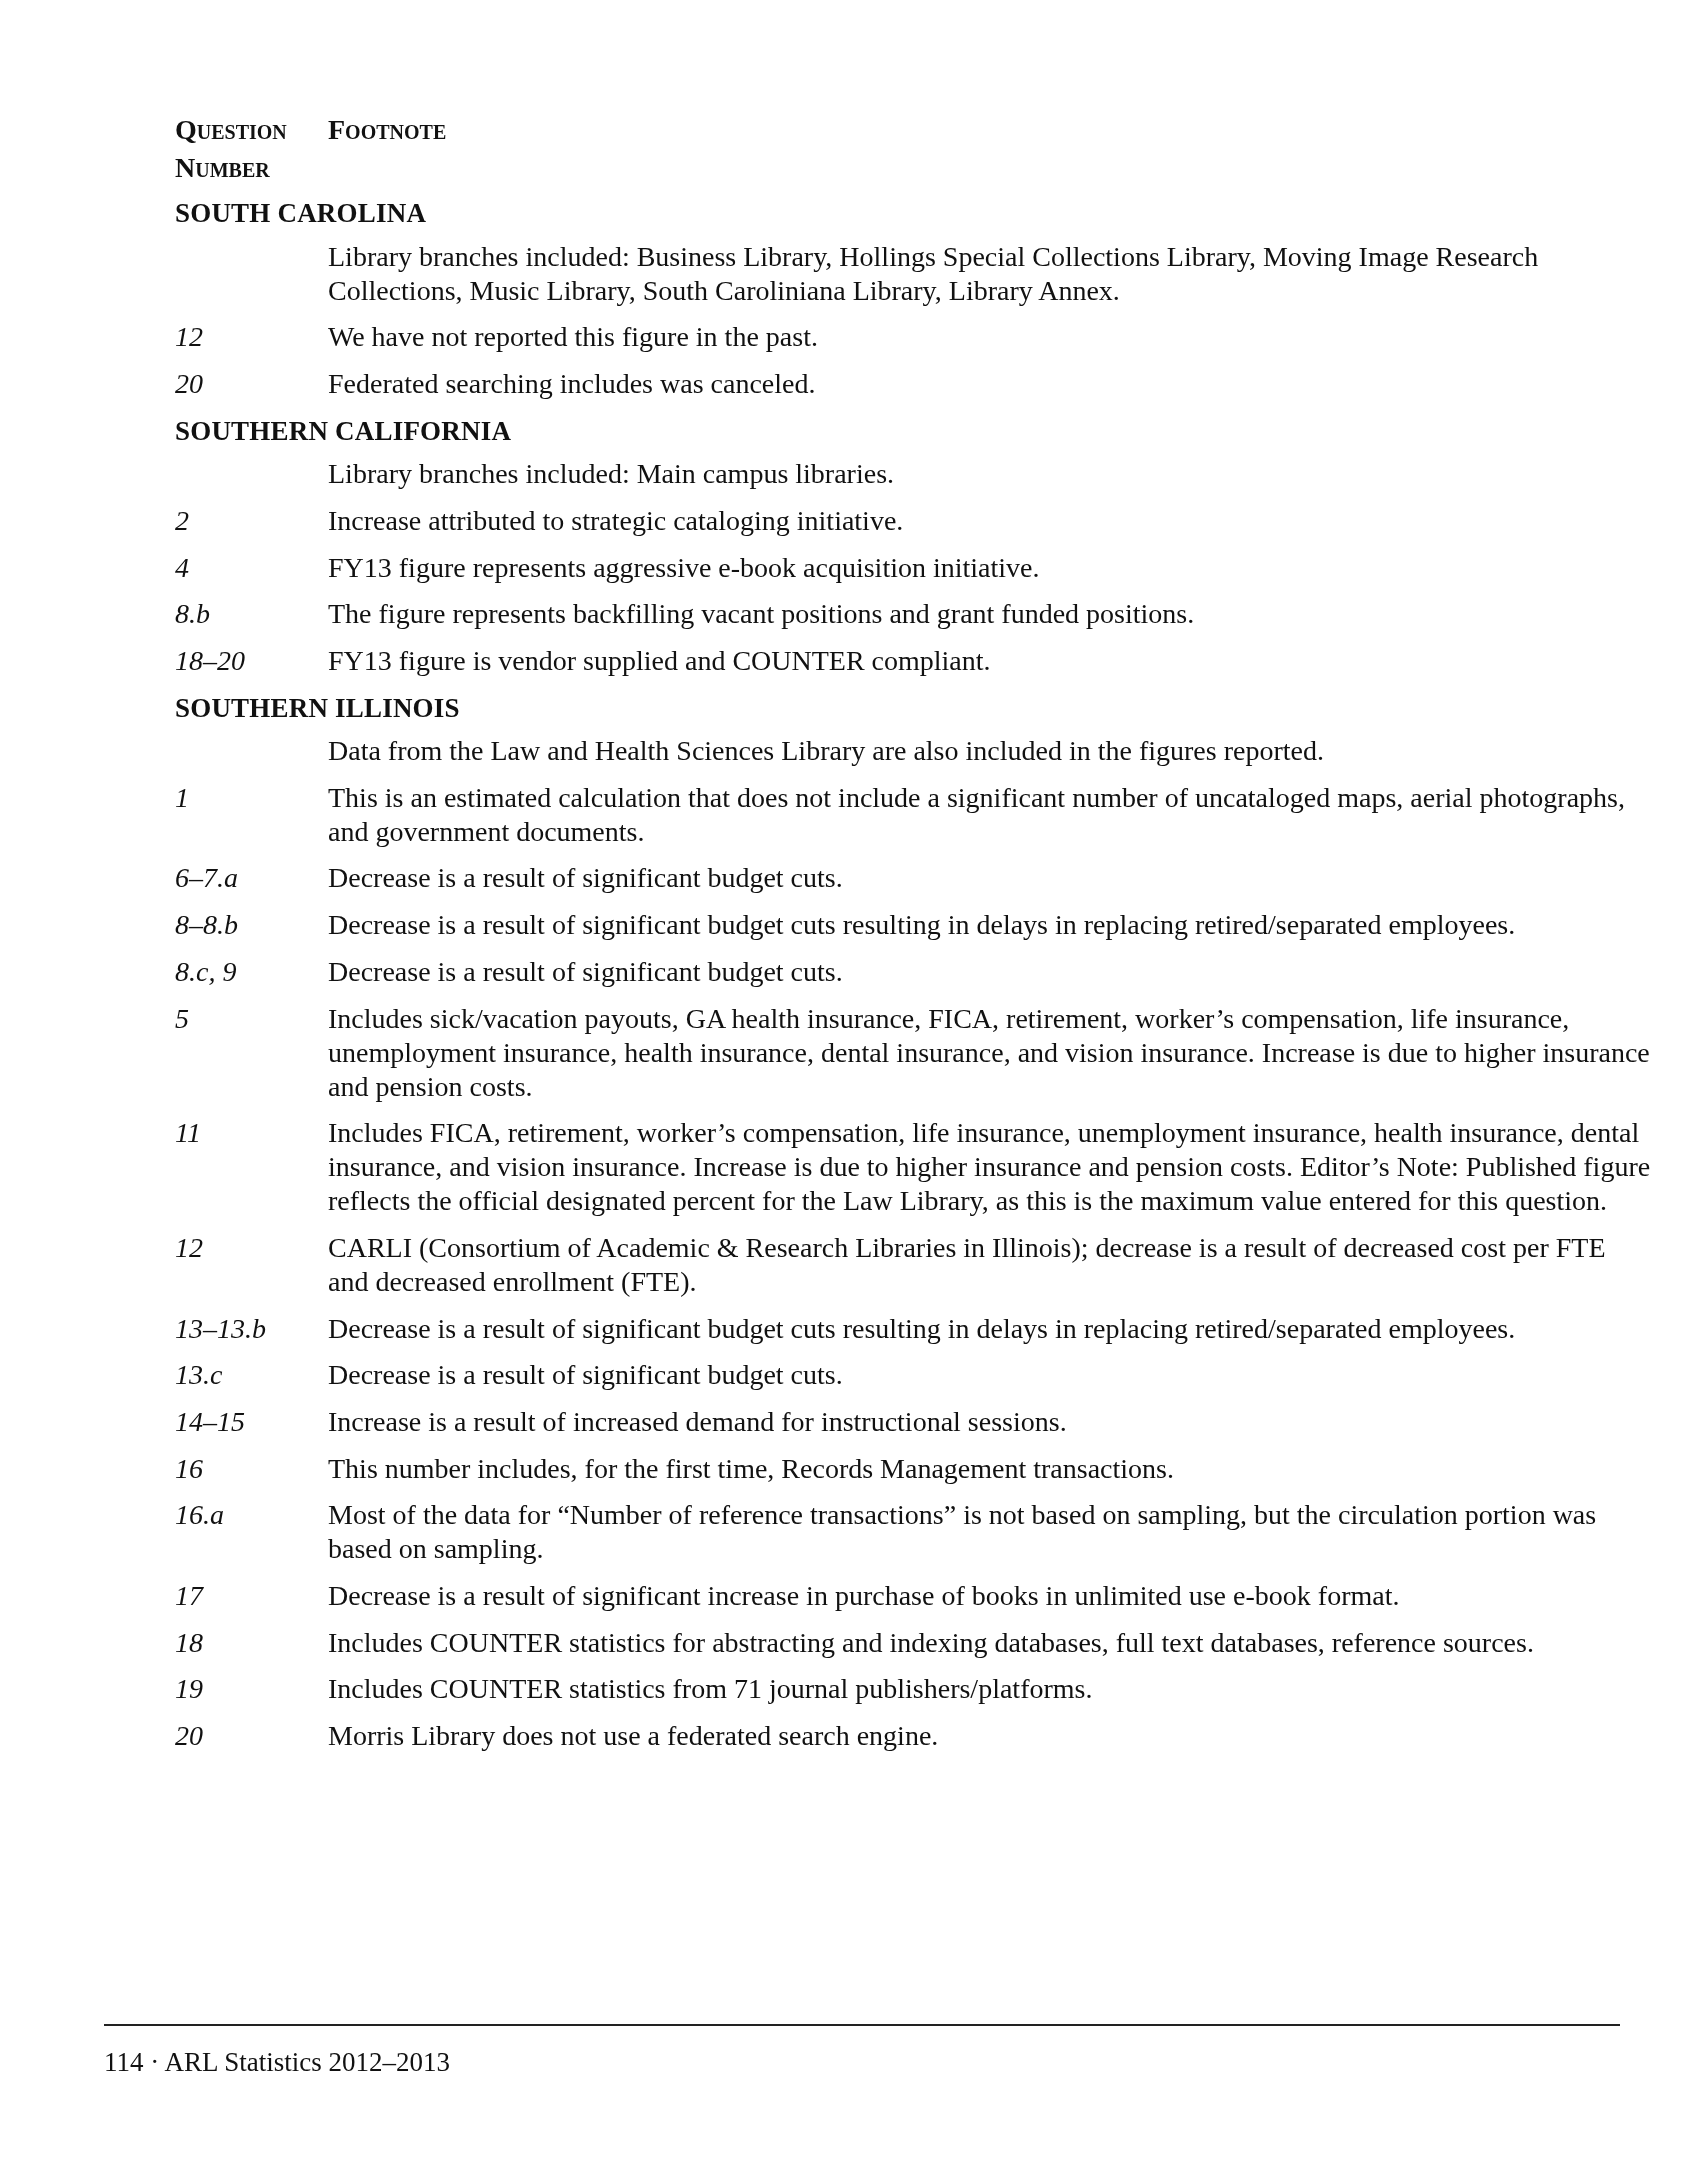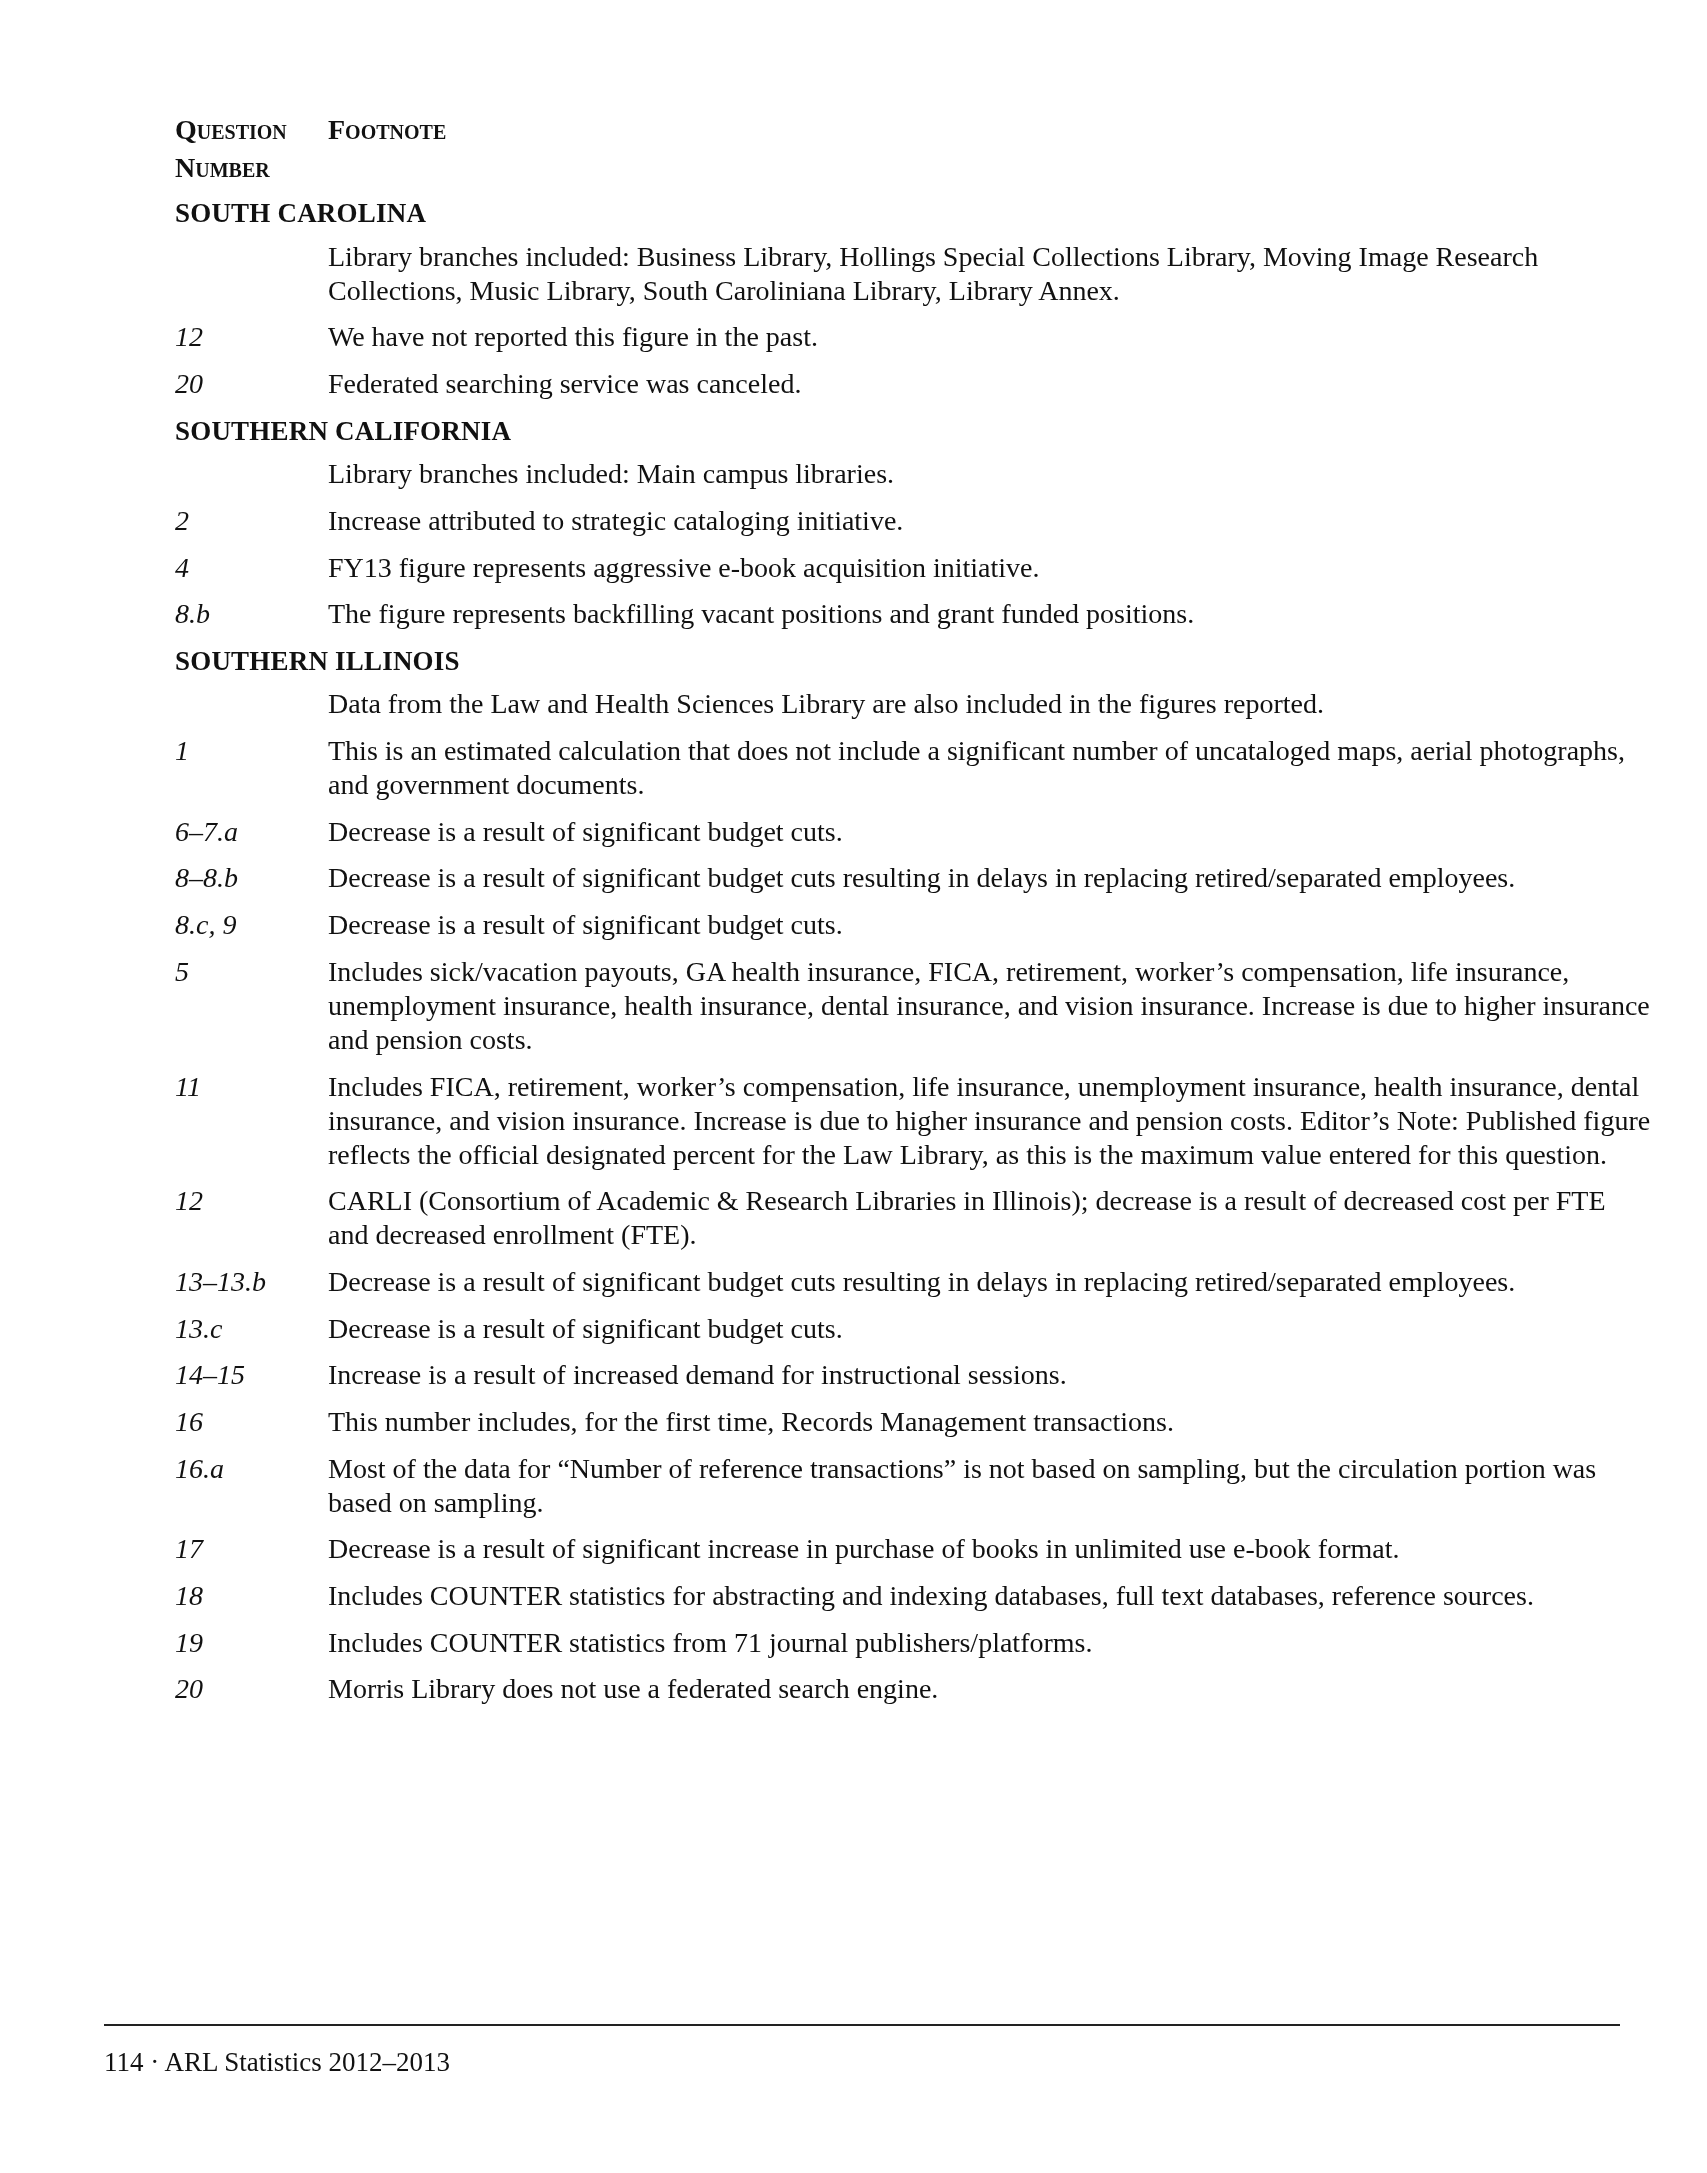"Federated searching service was" div.txt { text: service -> includes }
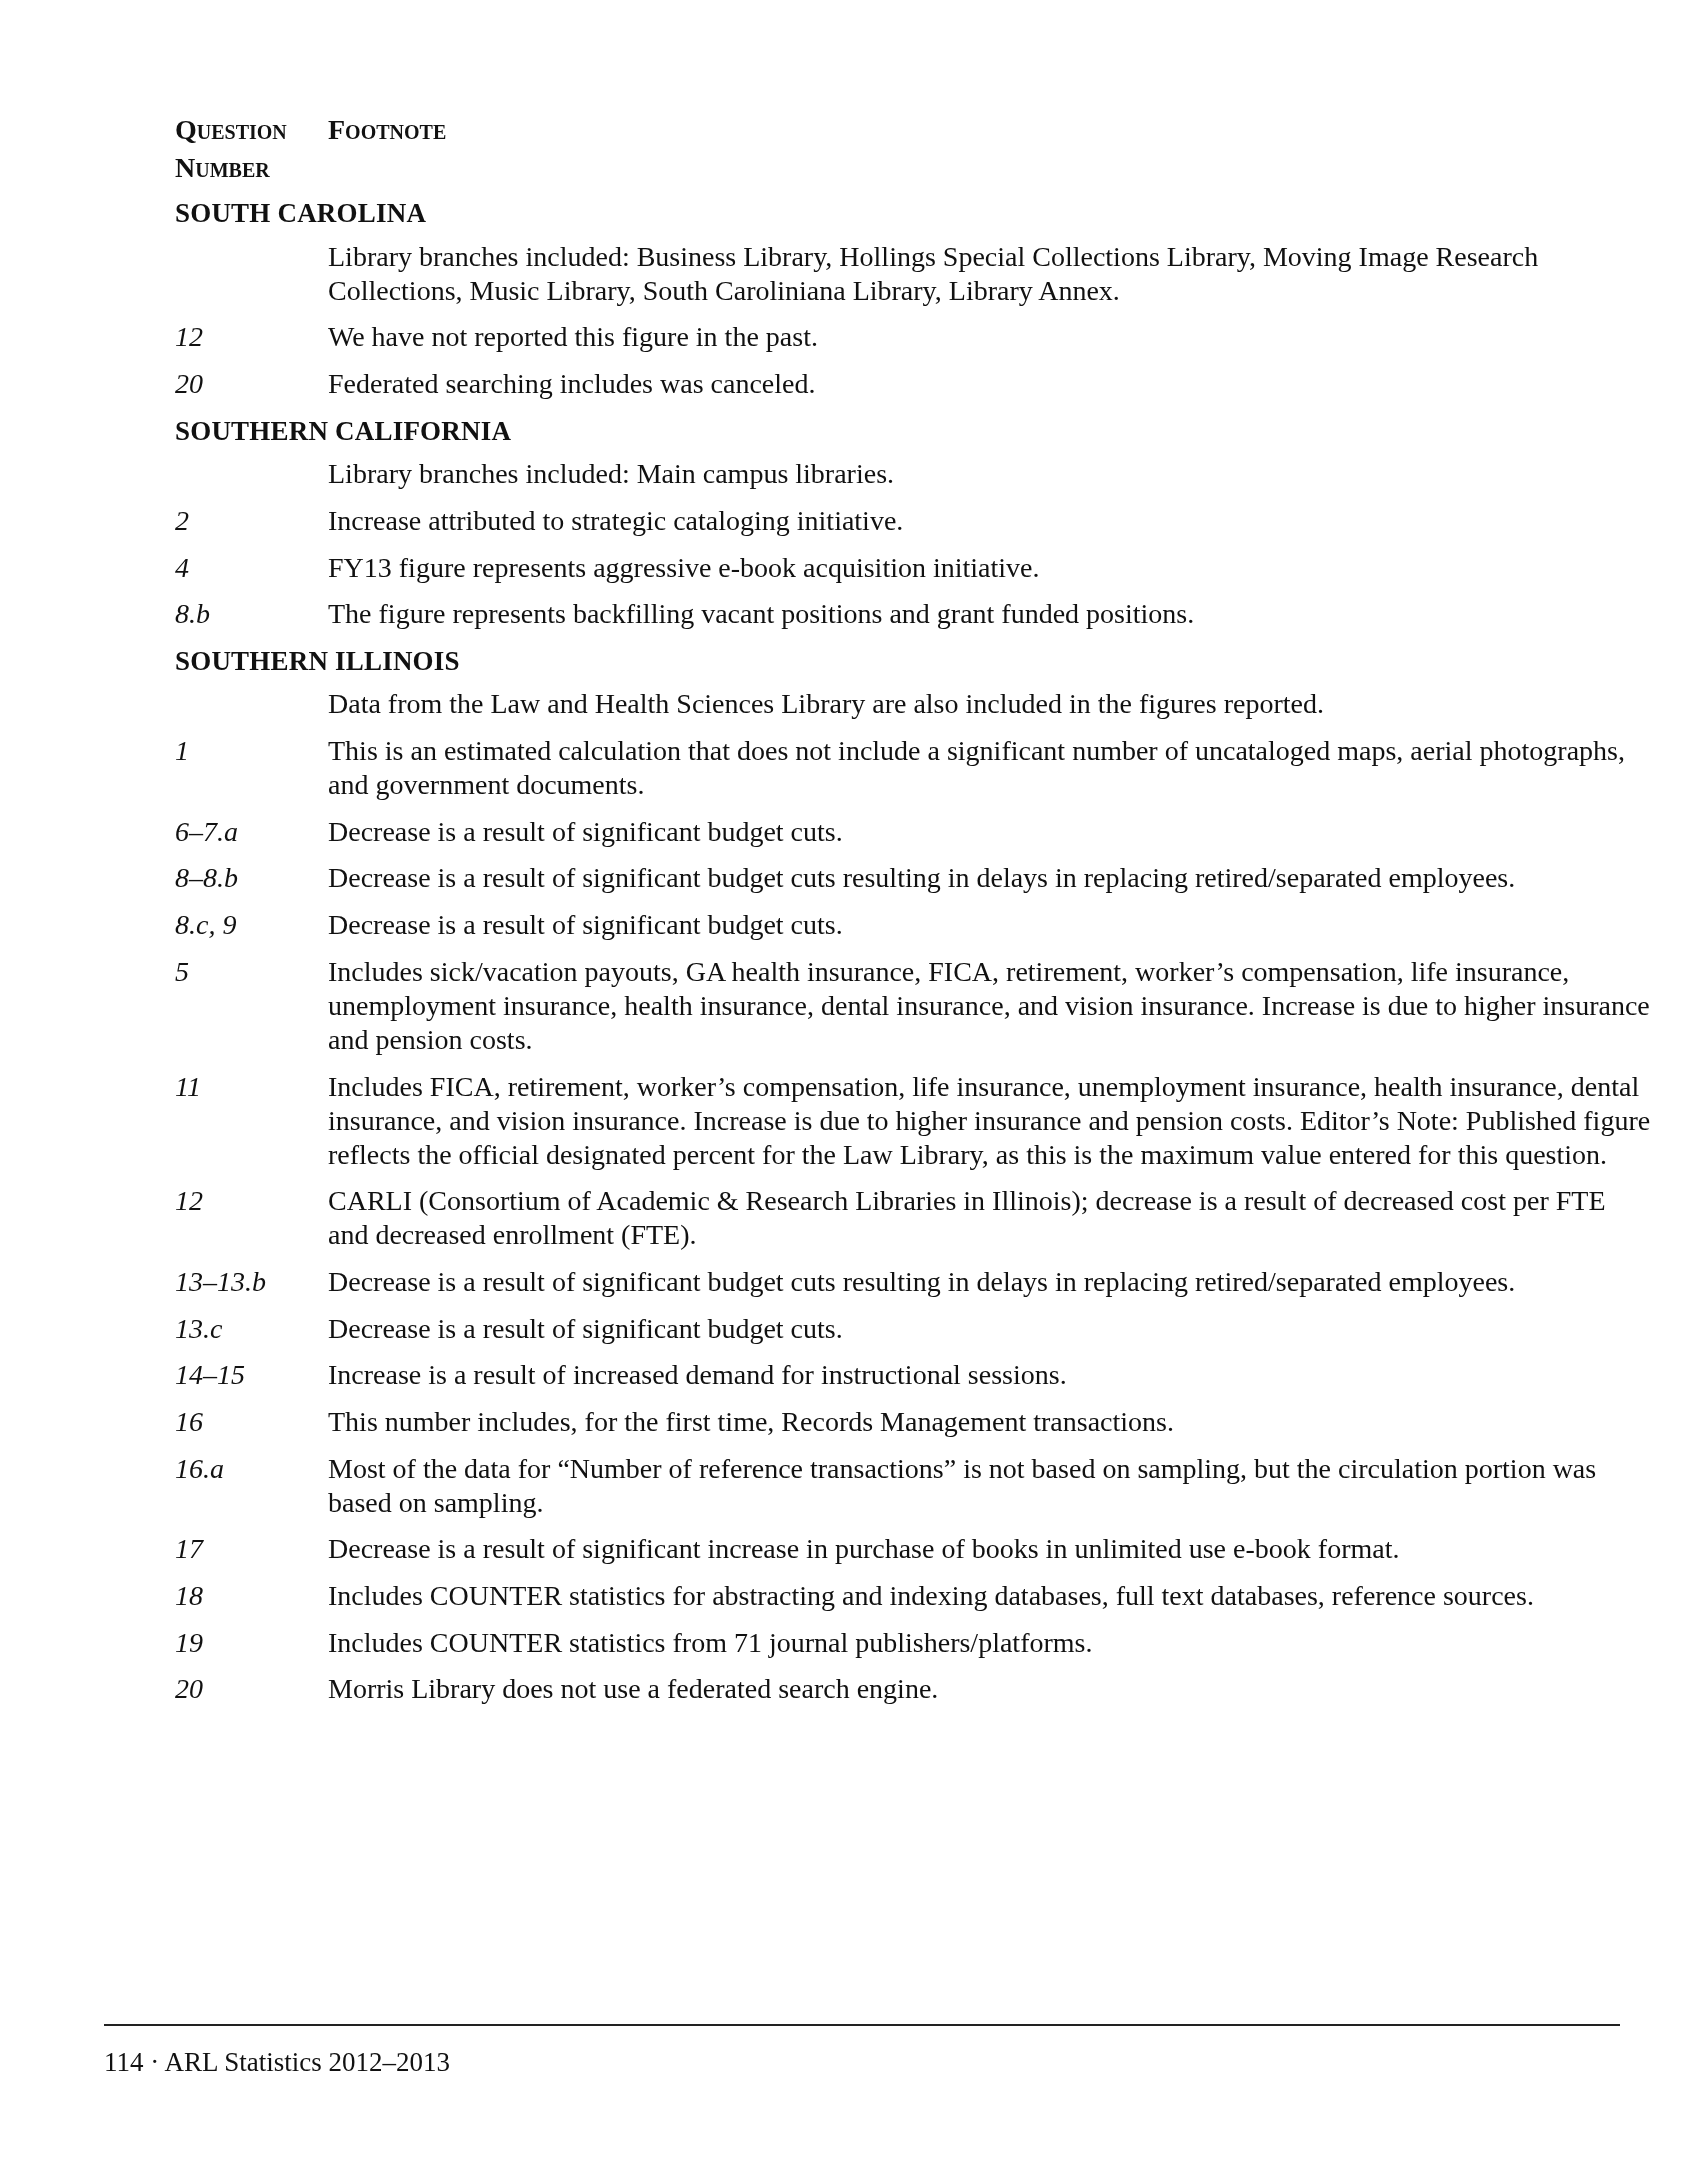"18–20" div.row { html: none -> <div> <div>18–20</div> <div>FY13 figure is vendor supplied and COUNTER compliant.</div> </div> }
